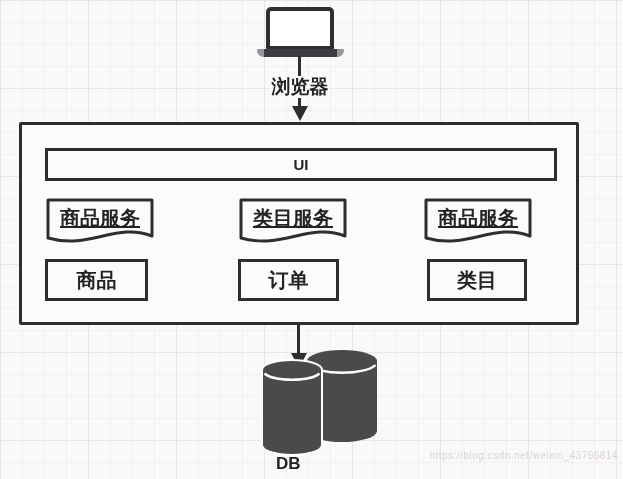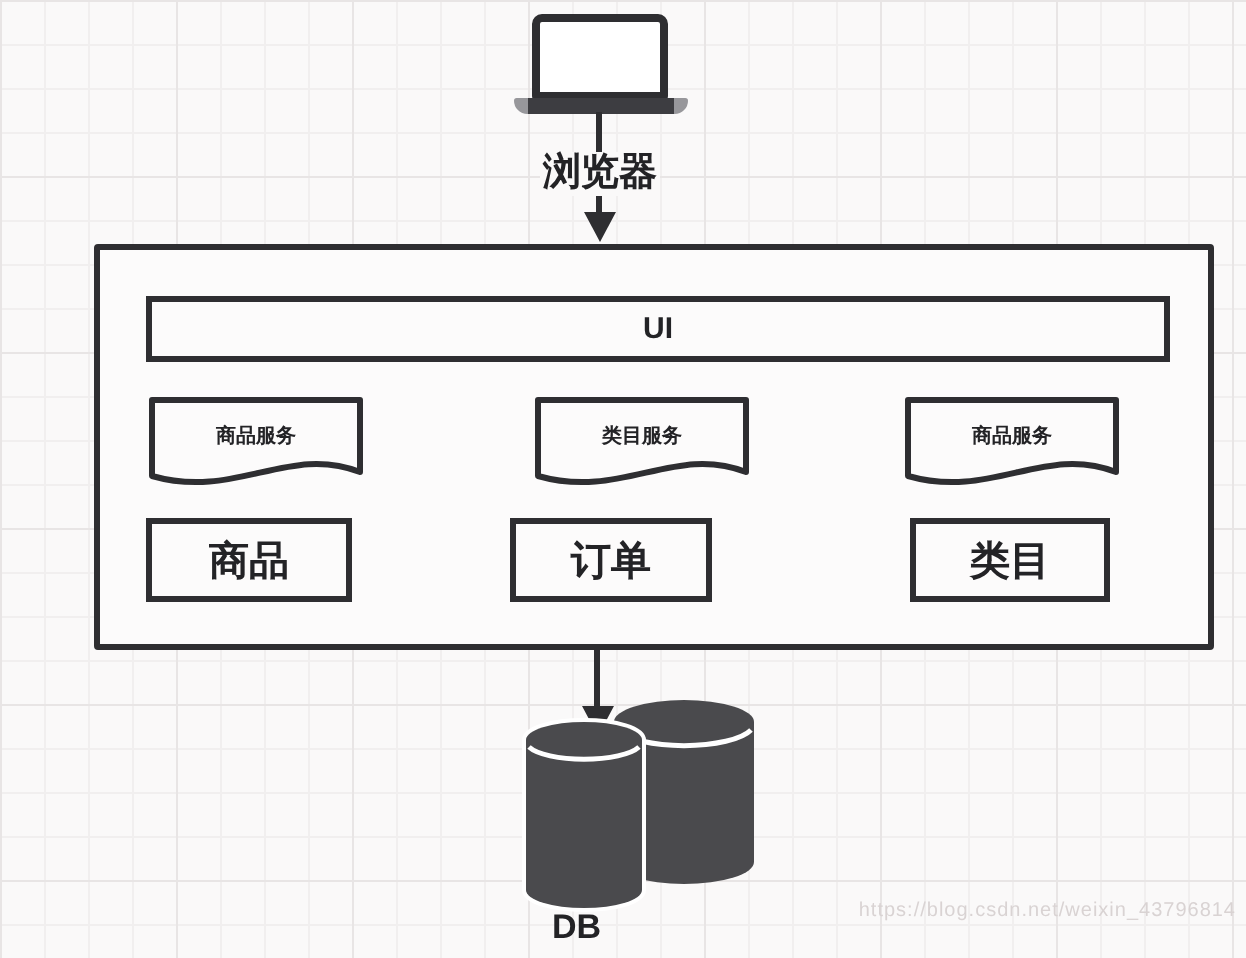"UI" .big-box { margin-left: 28px -> none }
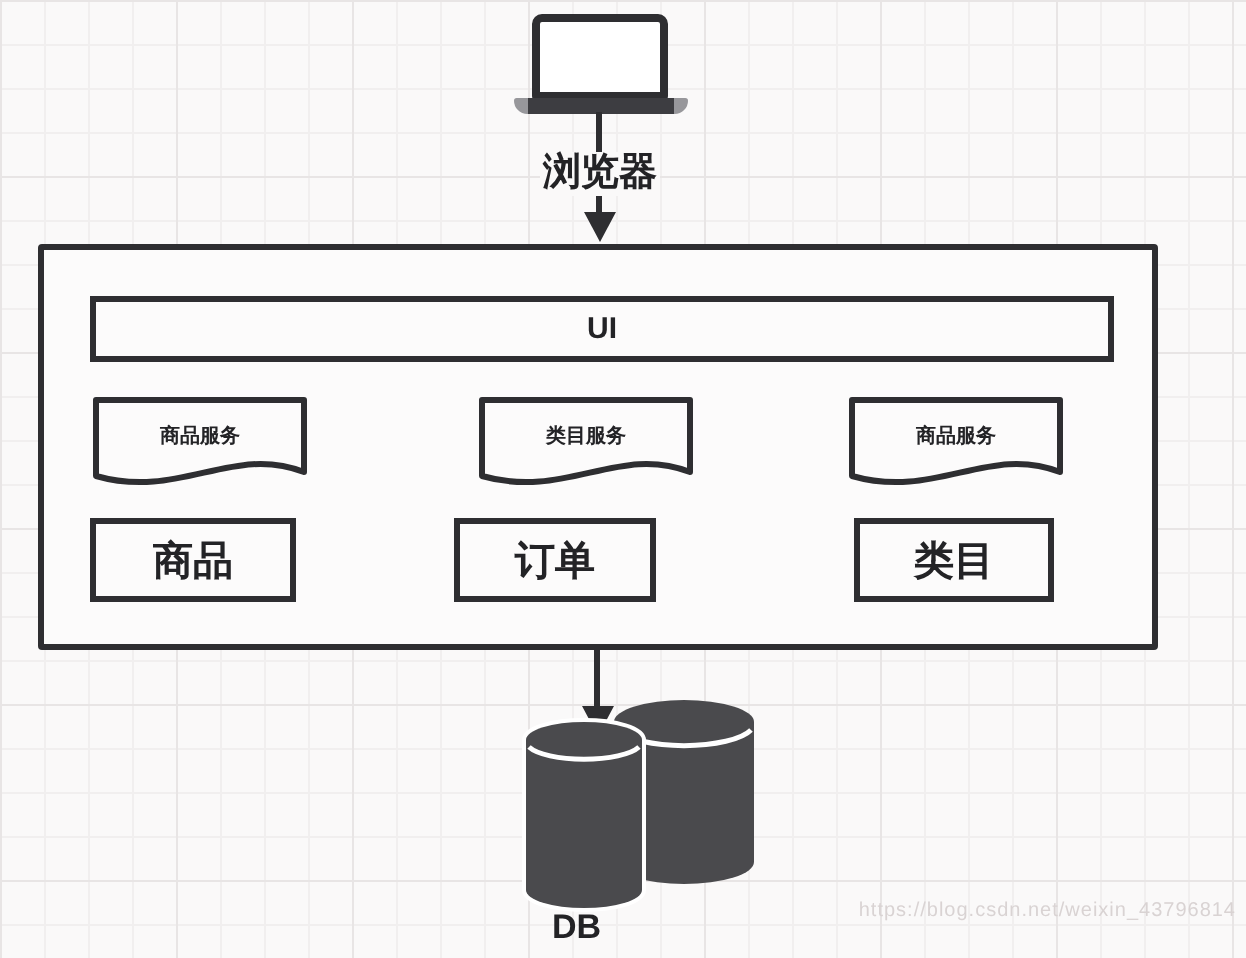"商品服务" .doc-shape .doc-label { font-size: 10px -> 20px; text-decoration: none -> underline }
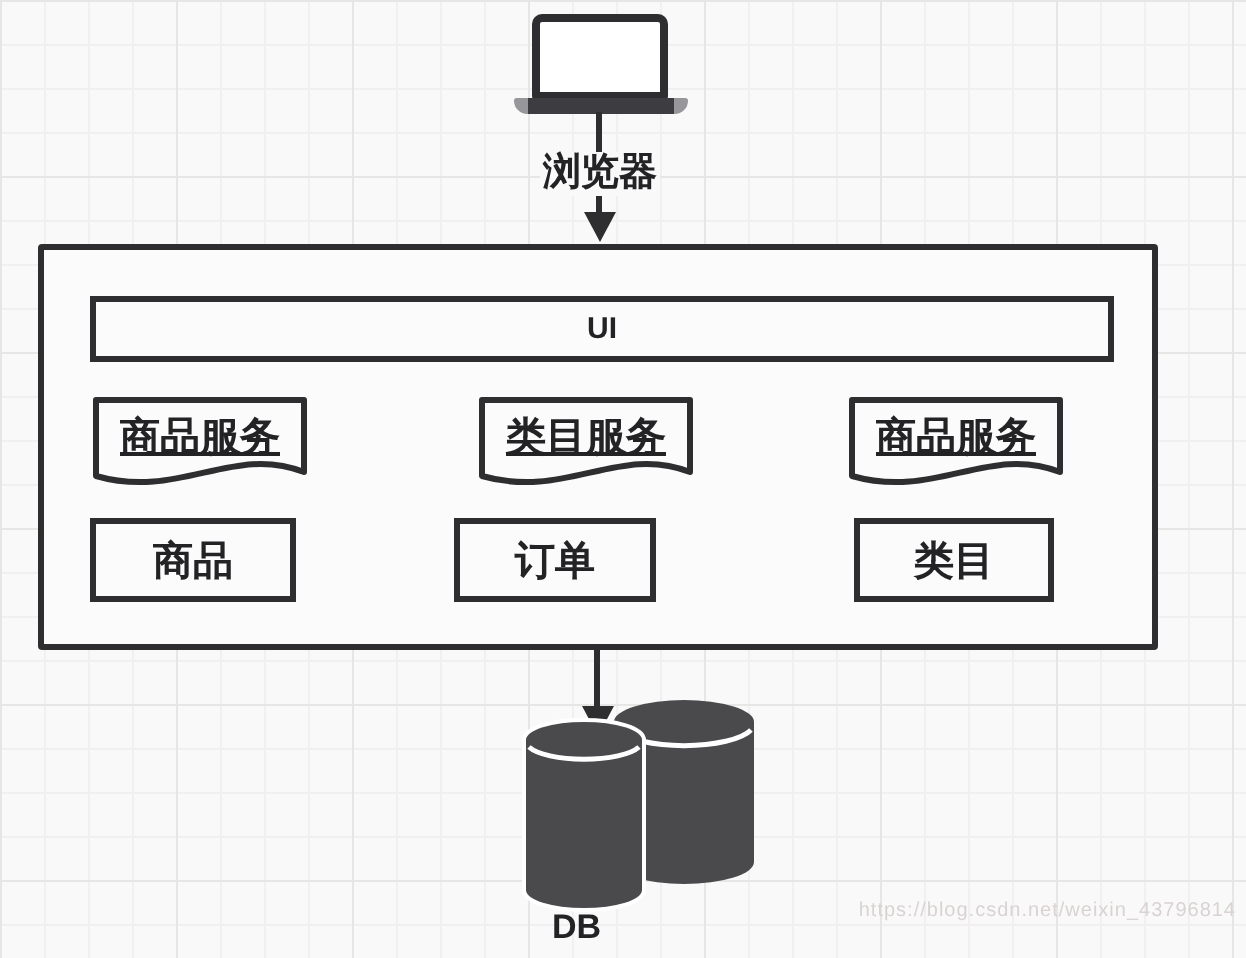"订单" div.entity-box { left: 205px -> 216px }
